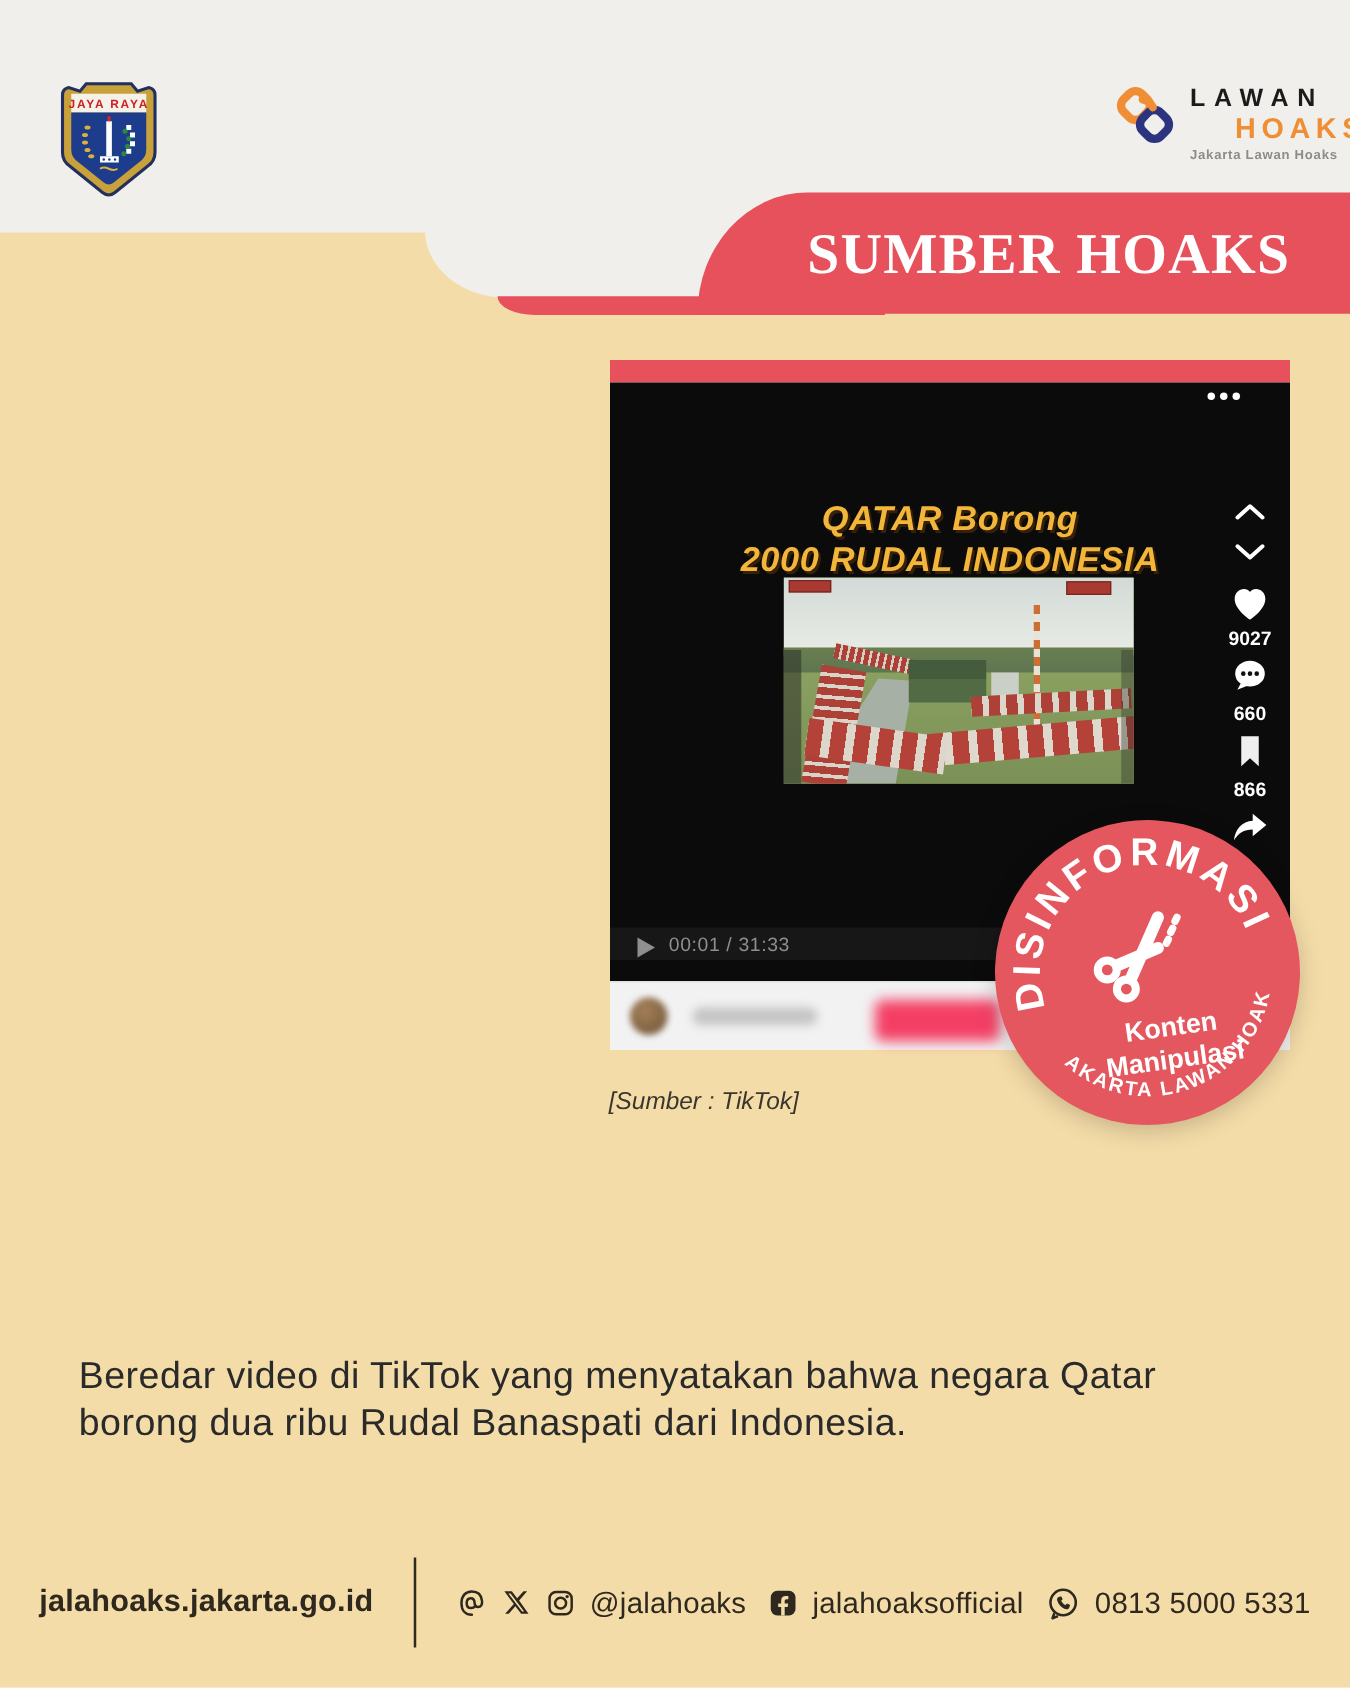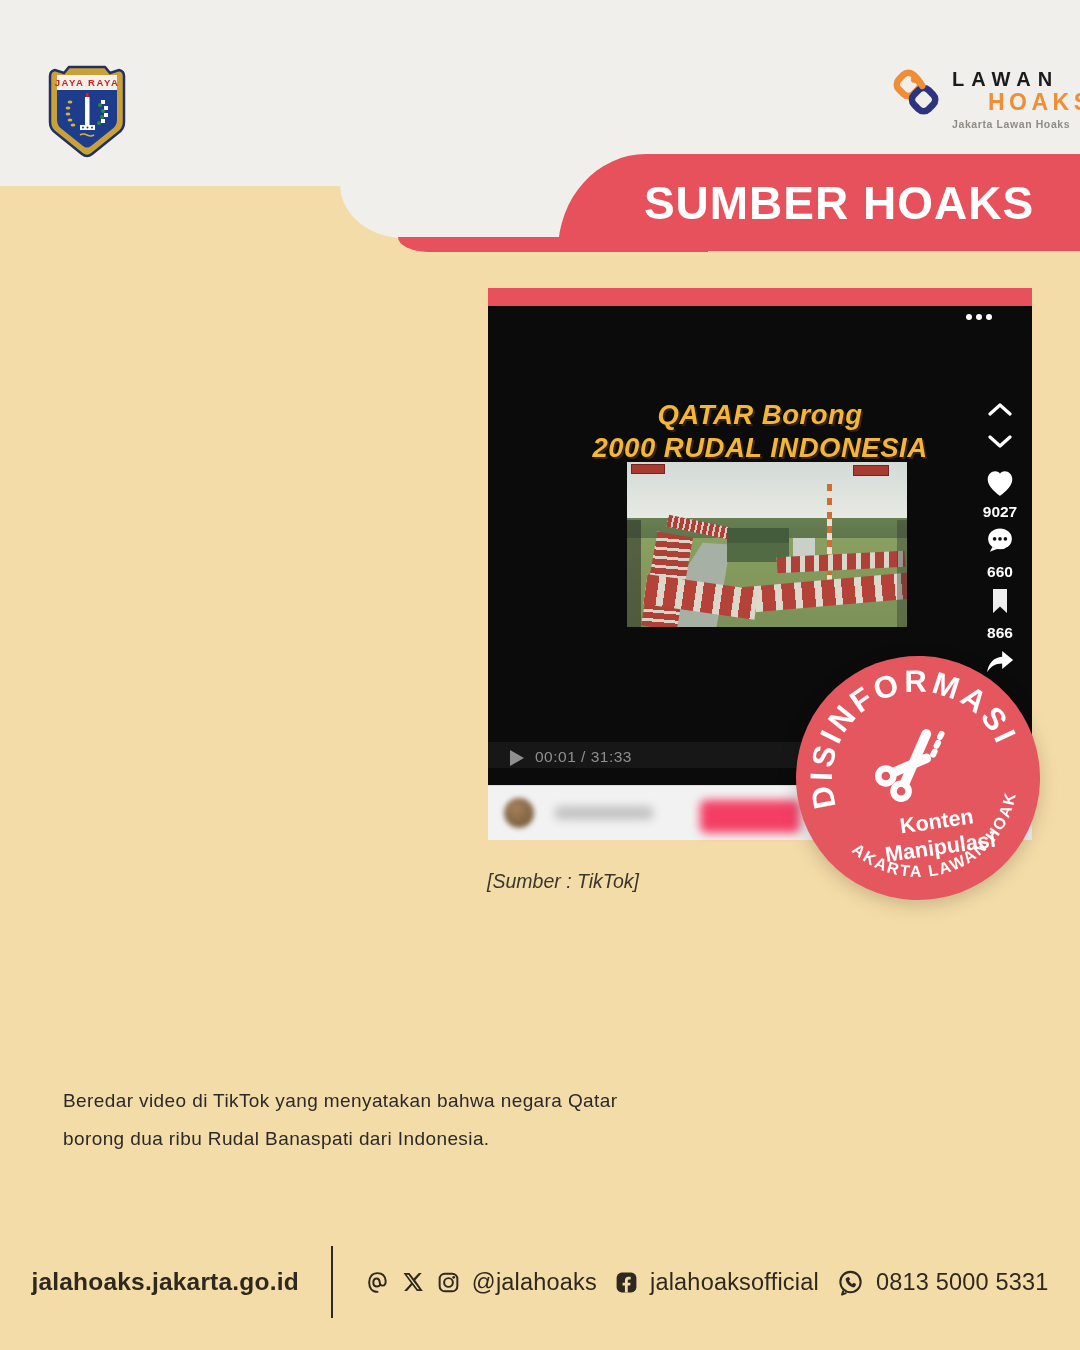"SUMBER HOAKS" .banner span { font-family: none -> Liberation Serif, serif }
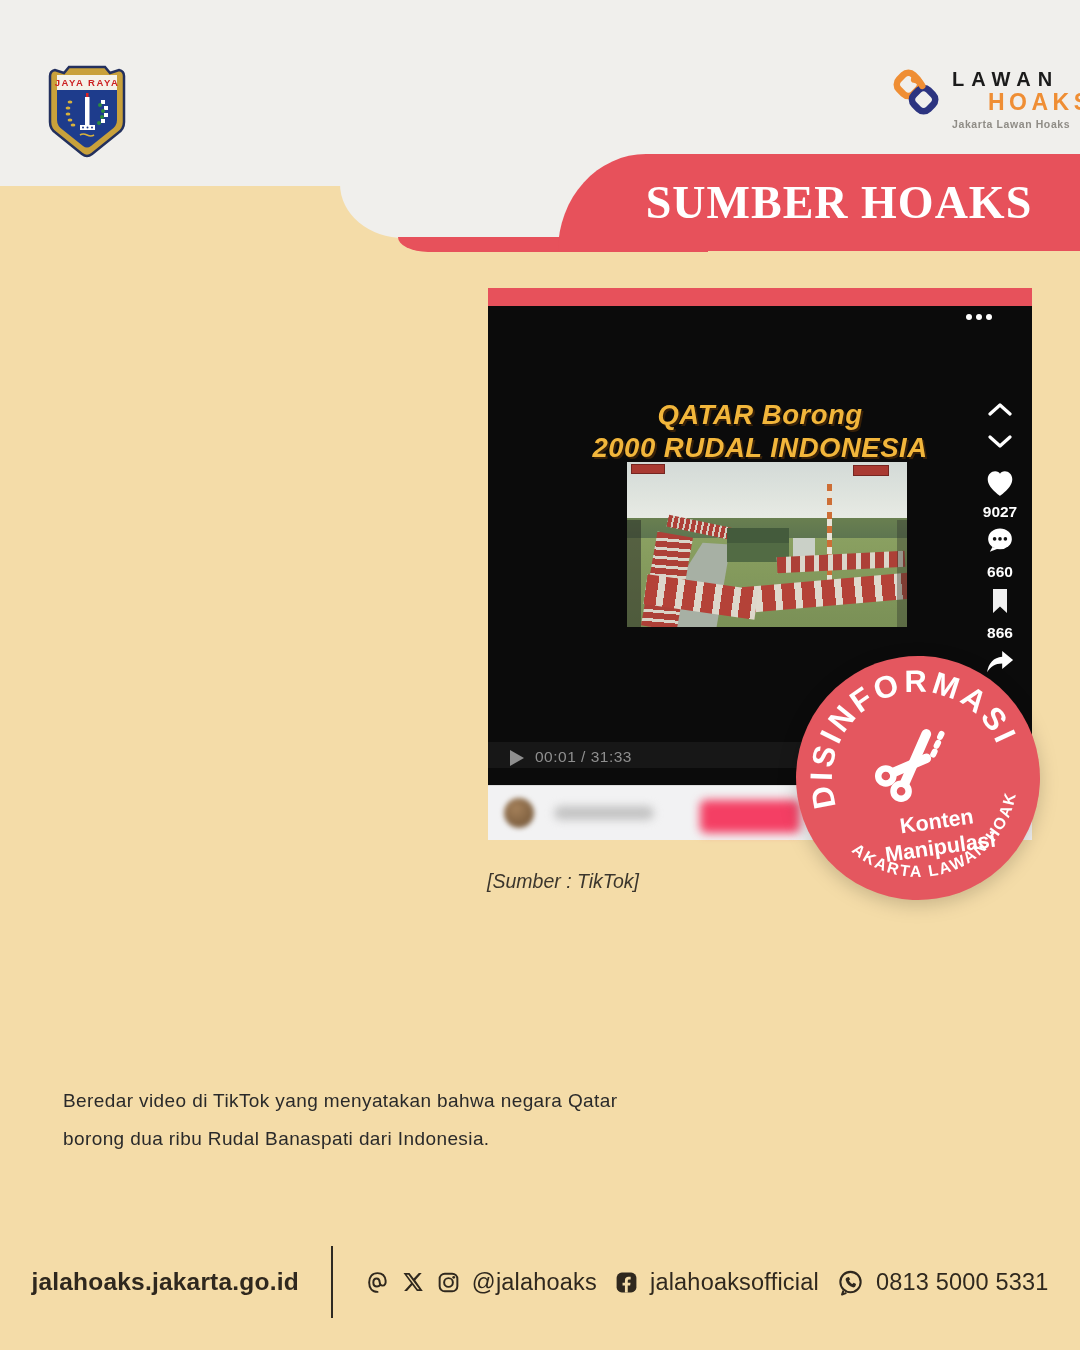"Beredar video di TikTok yang" .body-text { font-size: 19px -> 30px }
